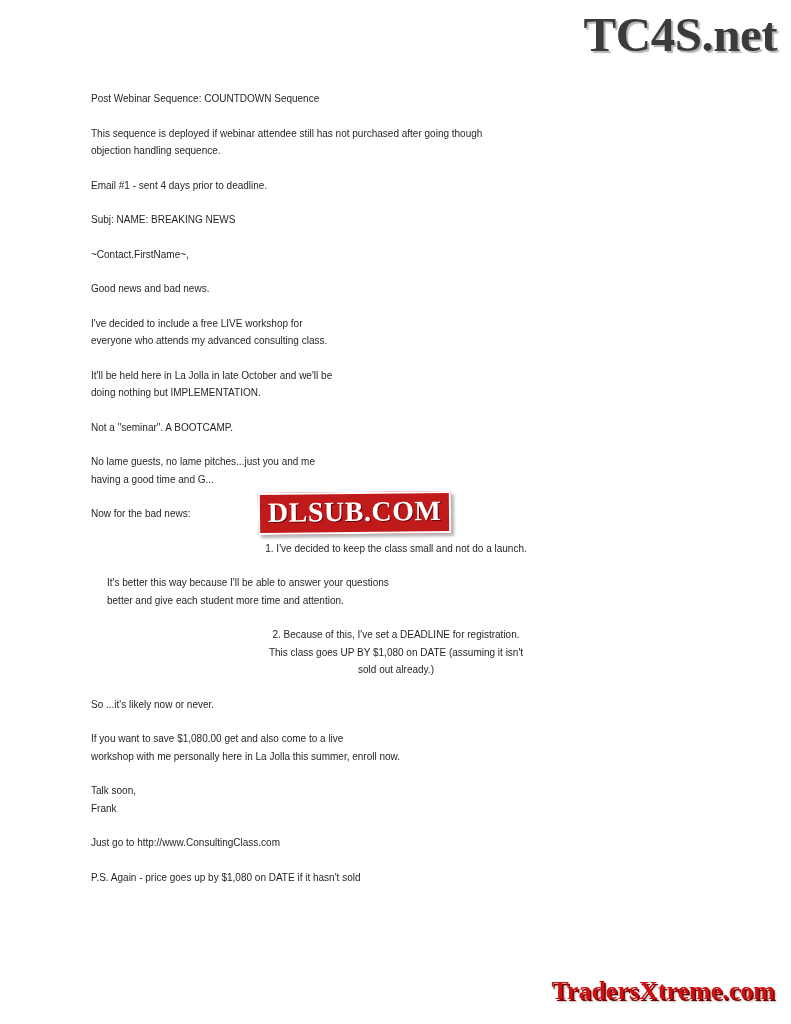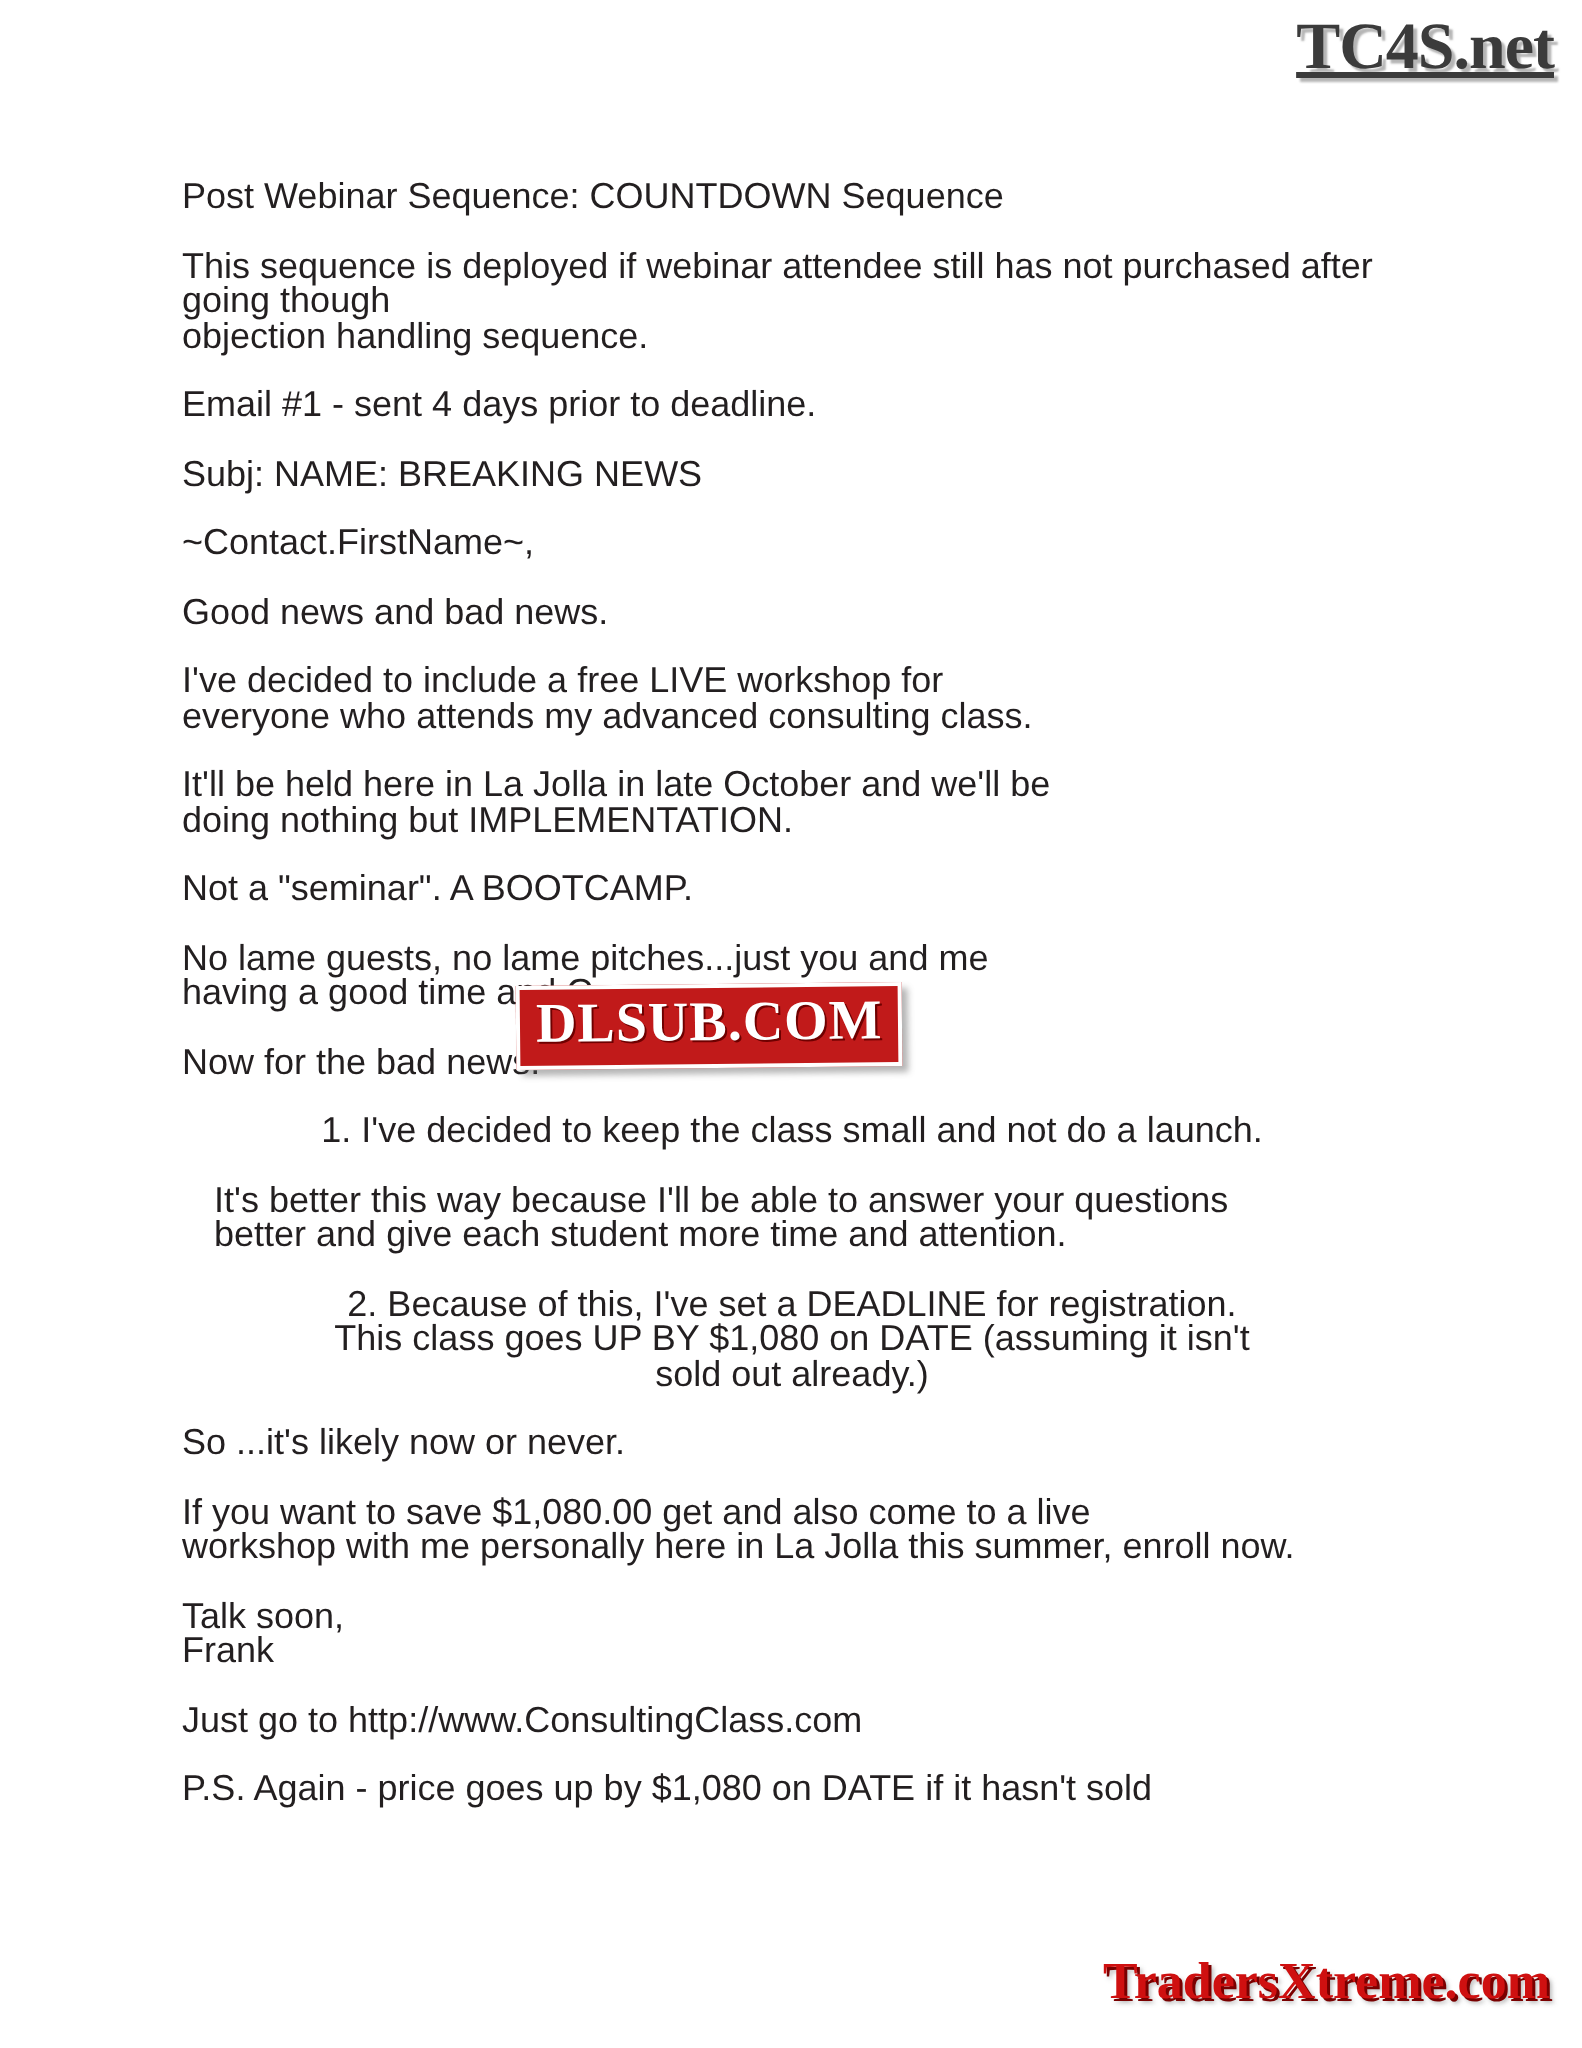"TC4S.net" .wm-top { font-size: 33px -> 49px; text-decoration: underline -> none }
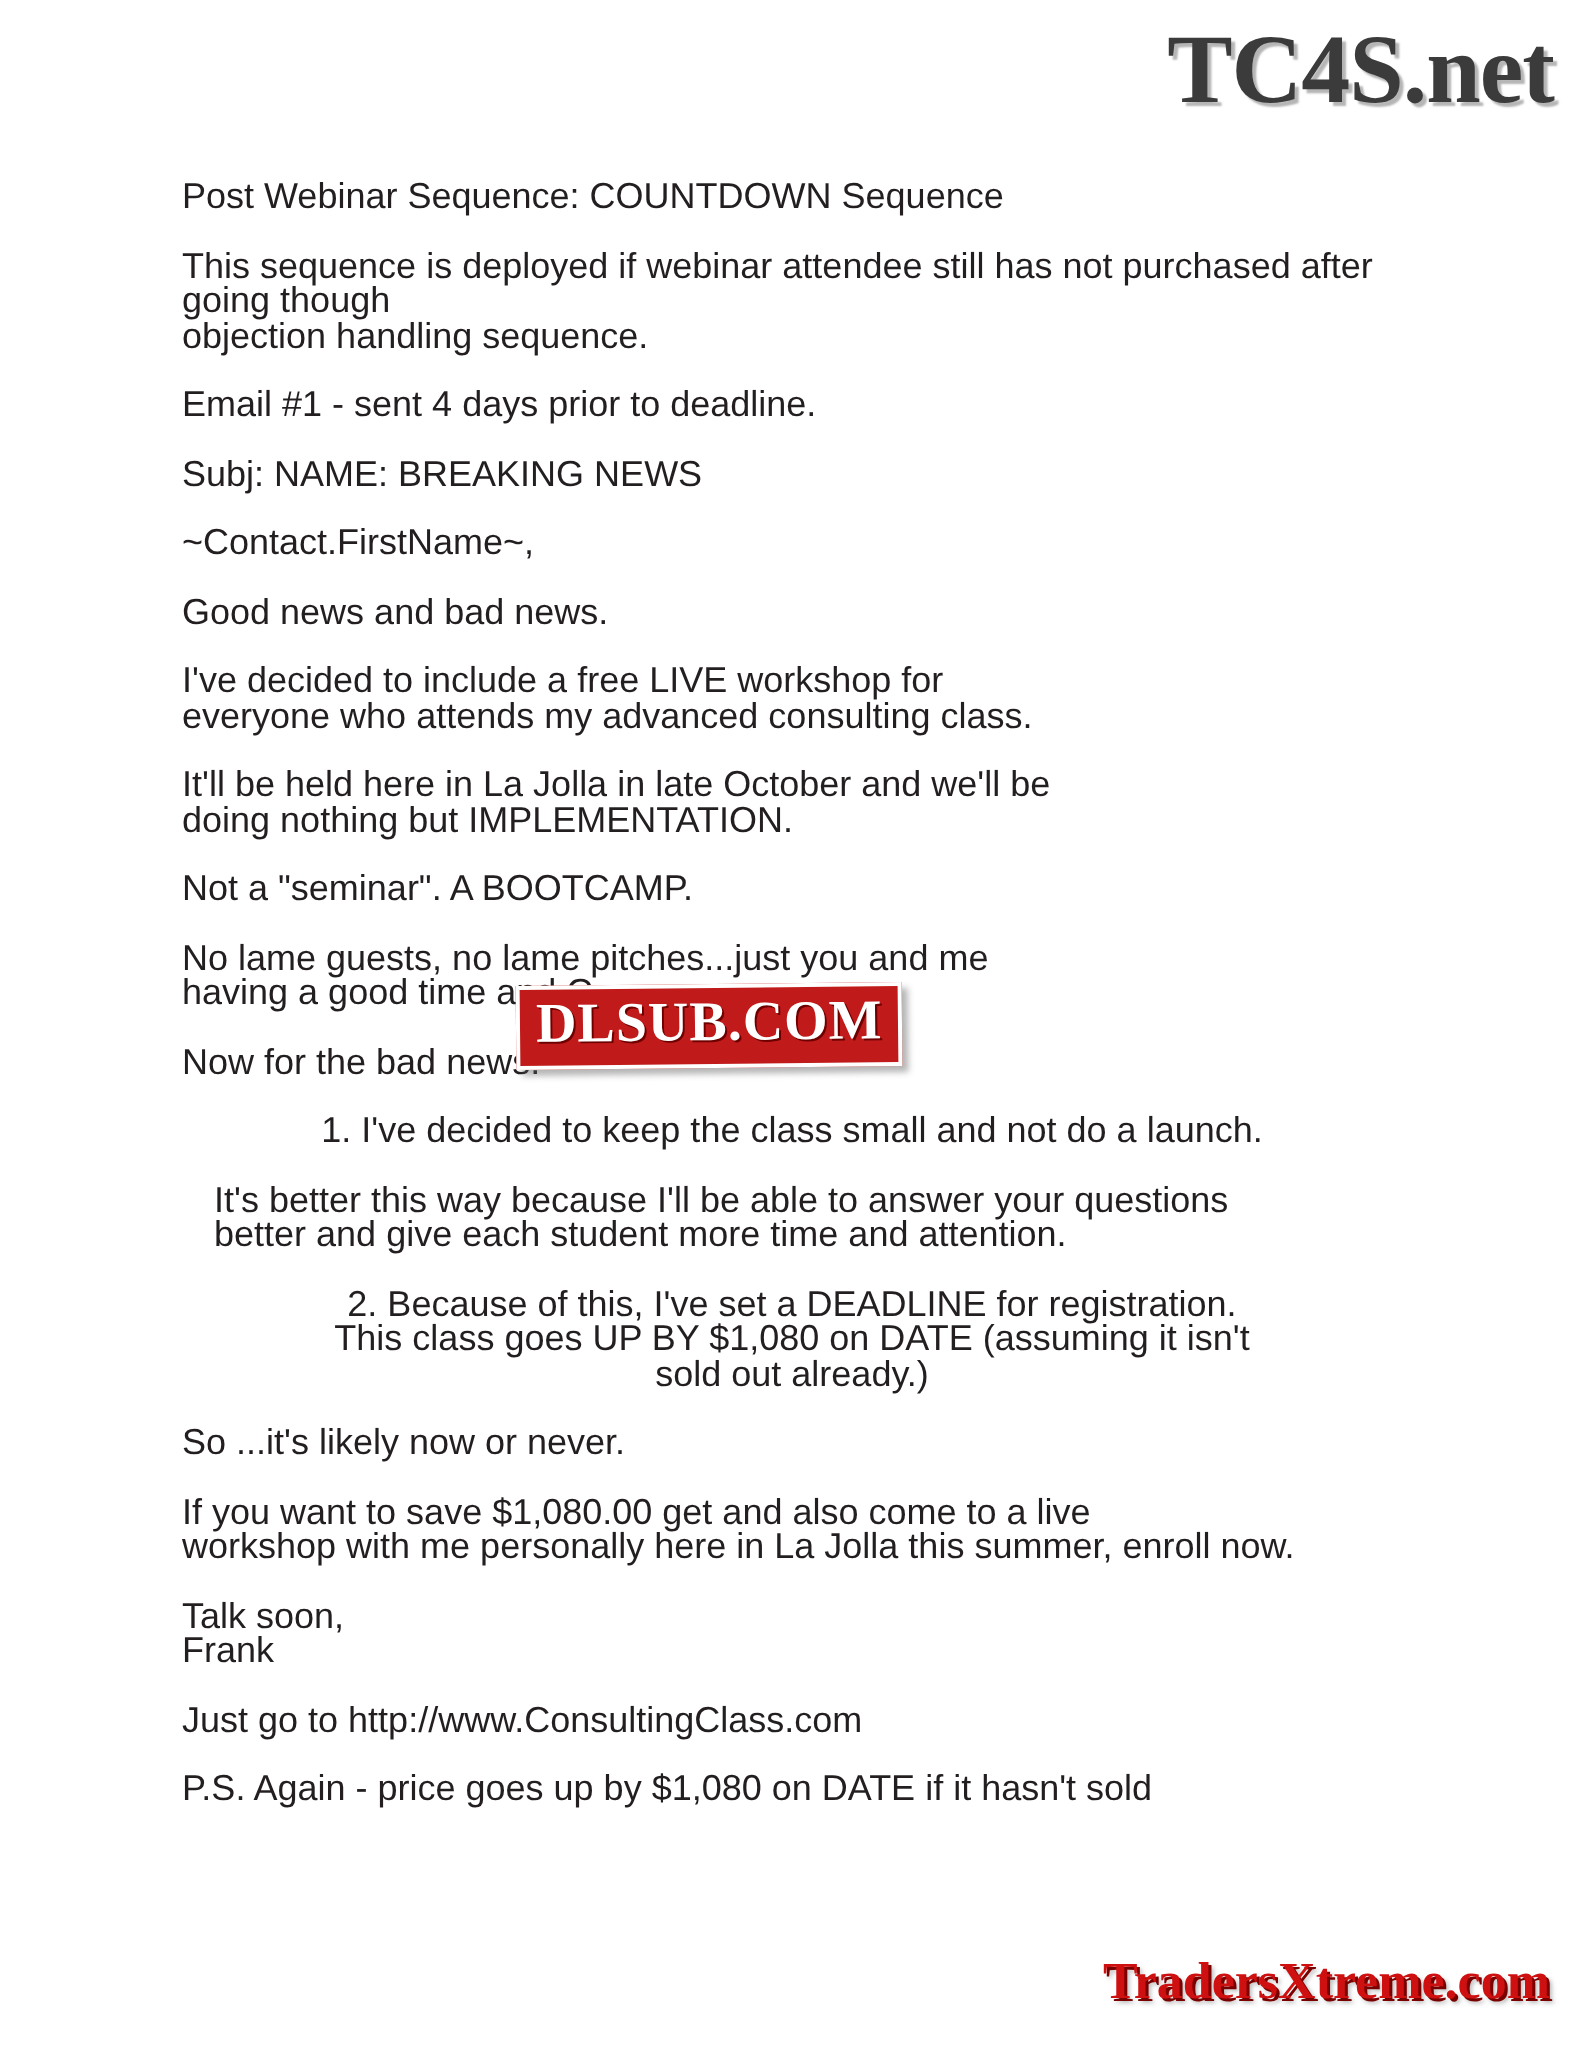"Post Webinar Sequence: COUNTDOWN" .doc-body { font-size: 18px -> 10px }
